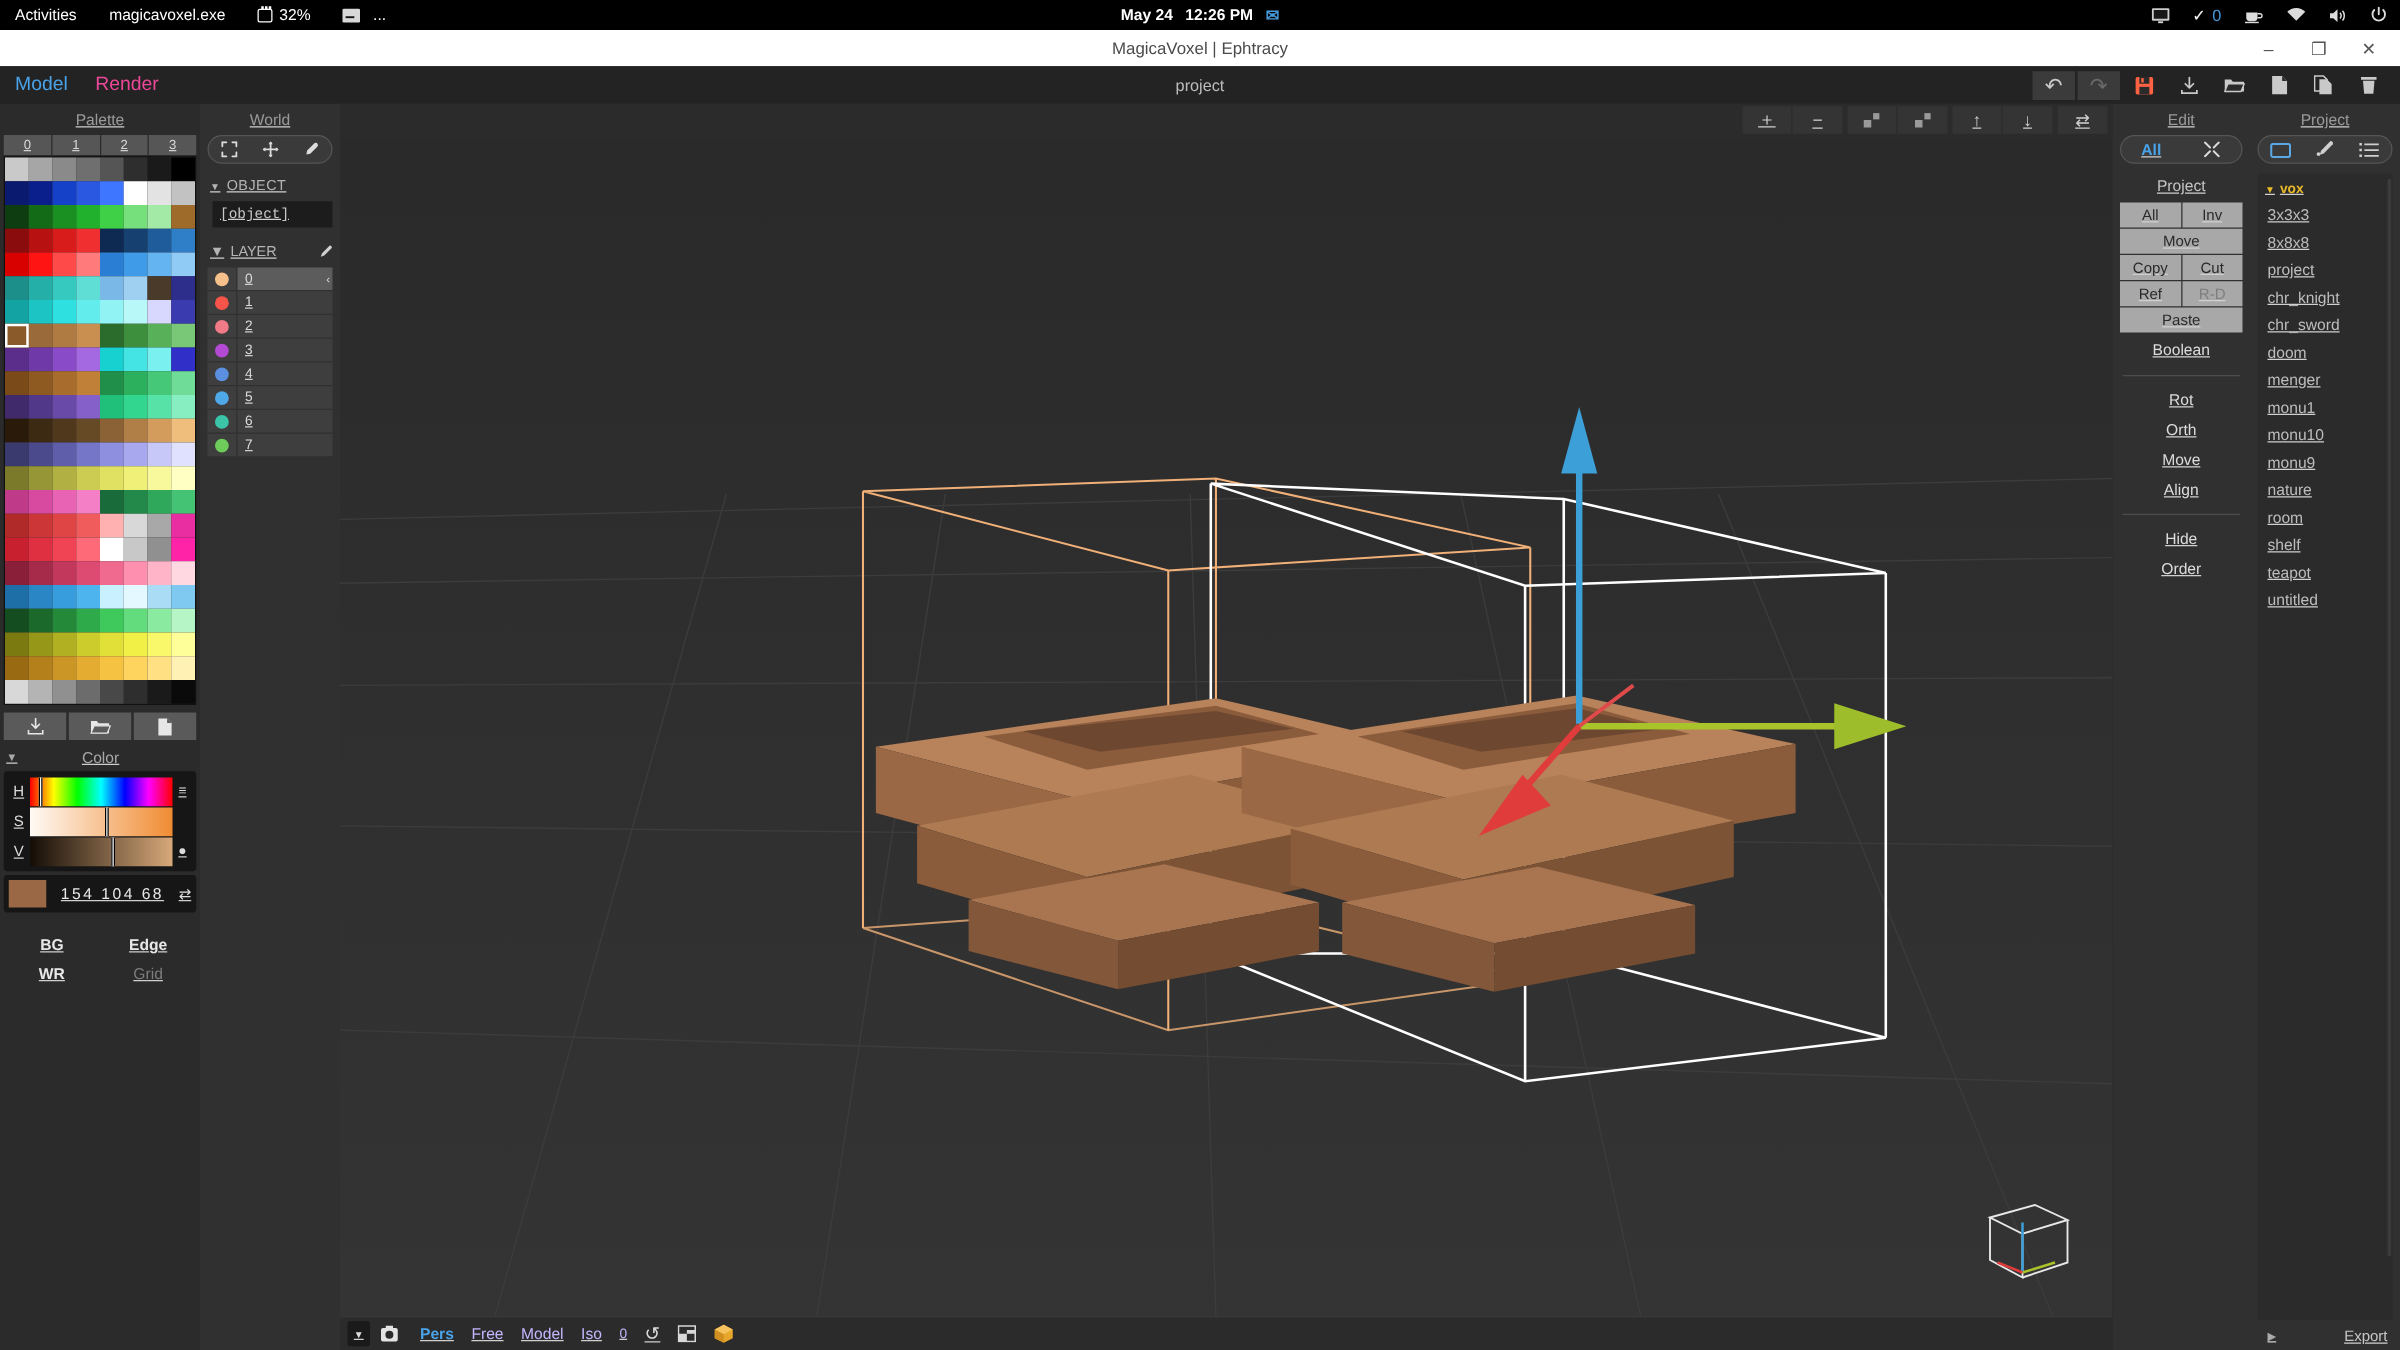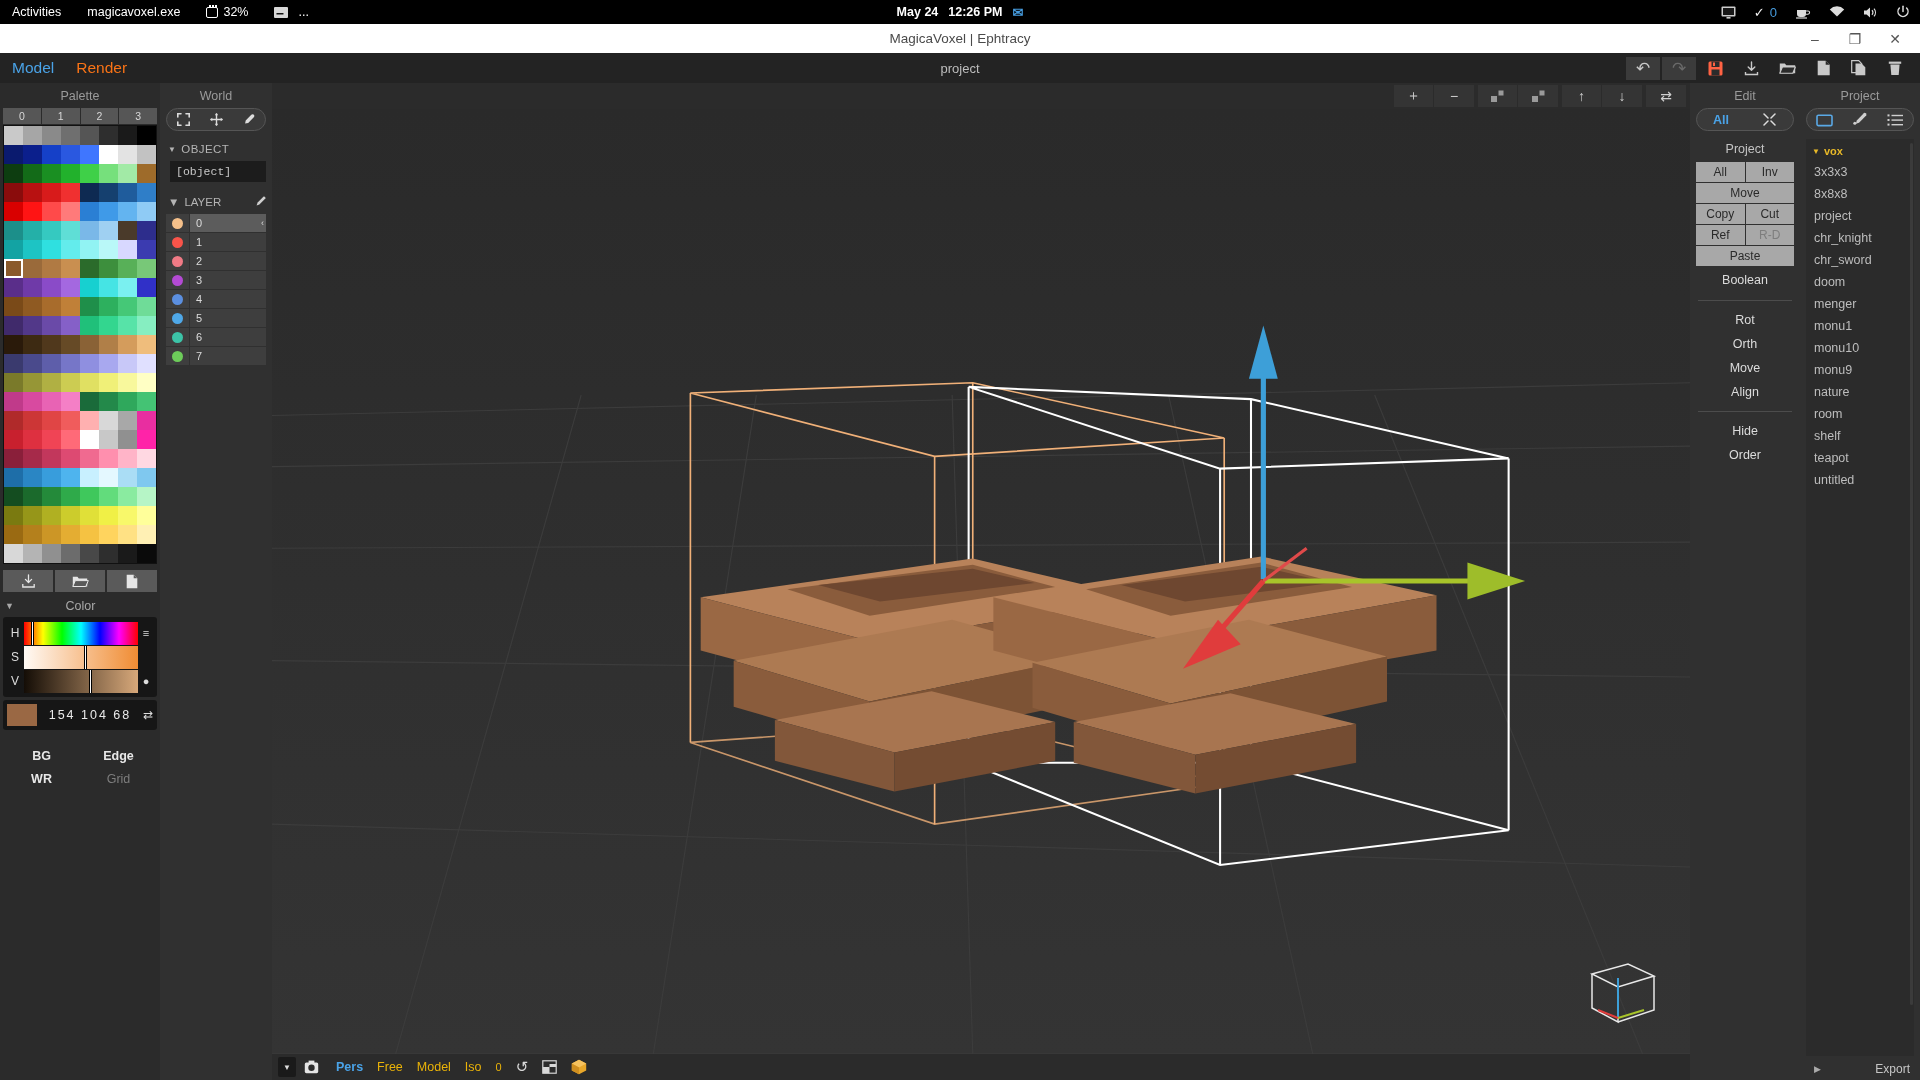"Render" #menubar .mi { color: #f97316 -> #ec4899 }
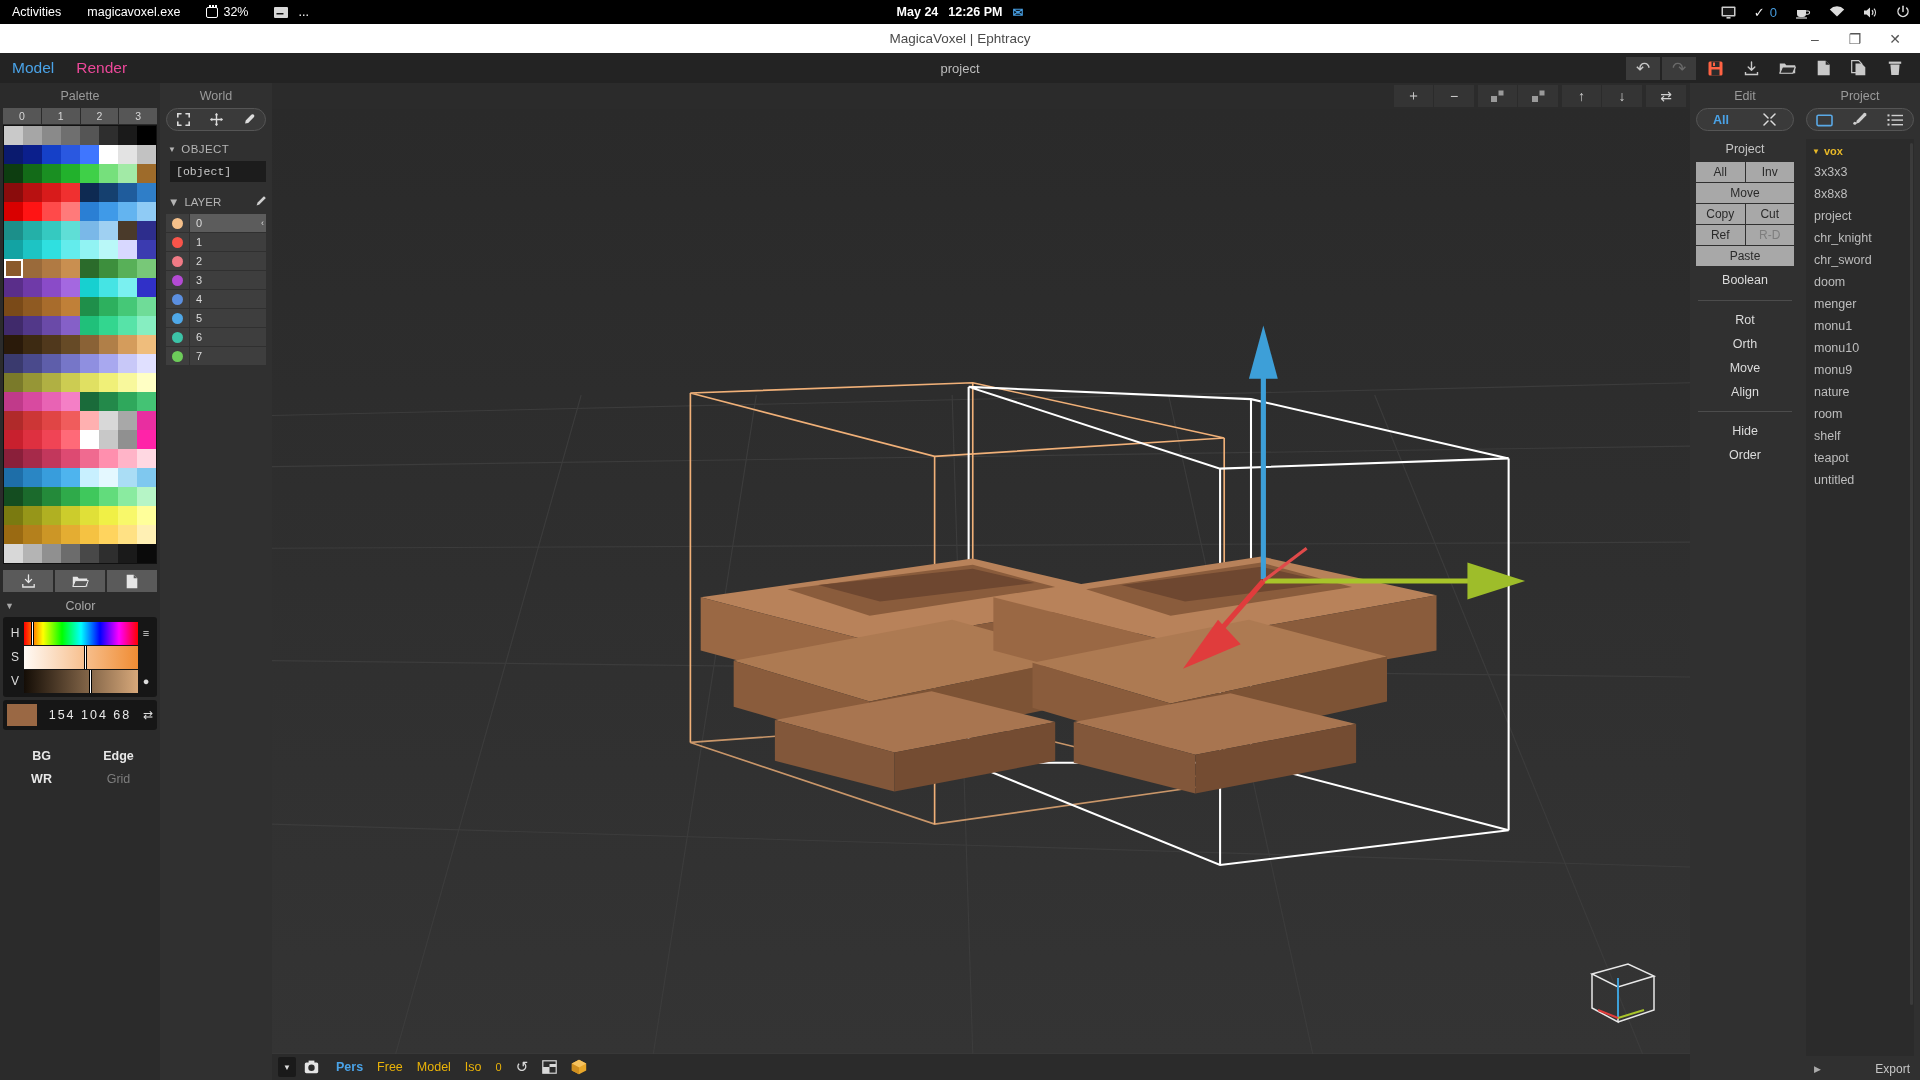"Palette" #app { text-decoration: none -> underline }
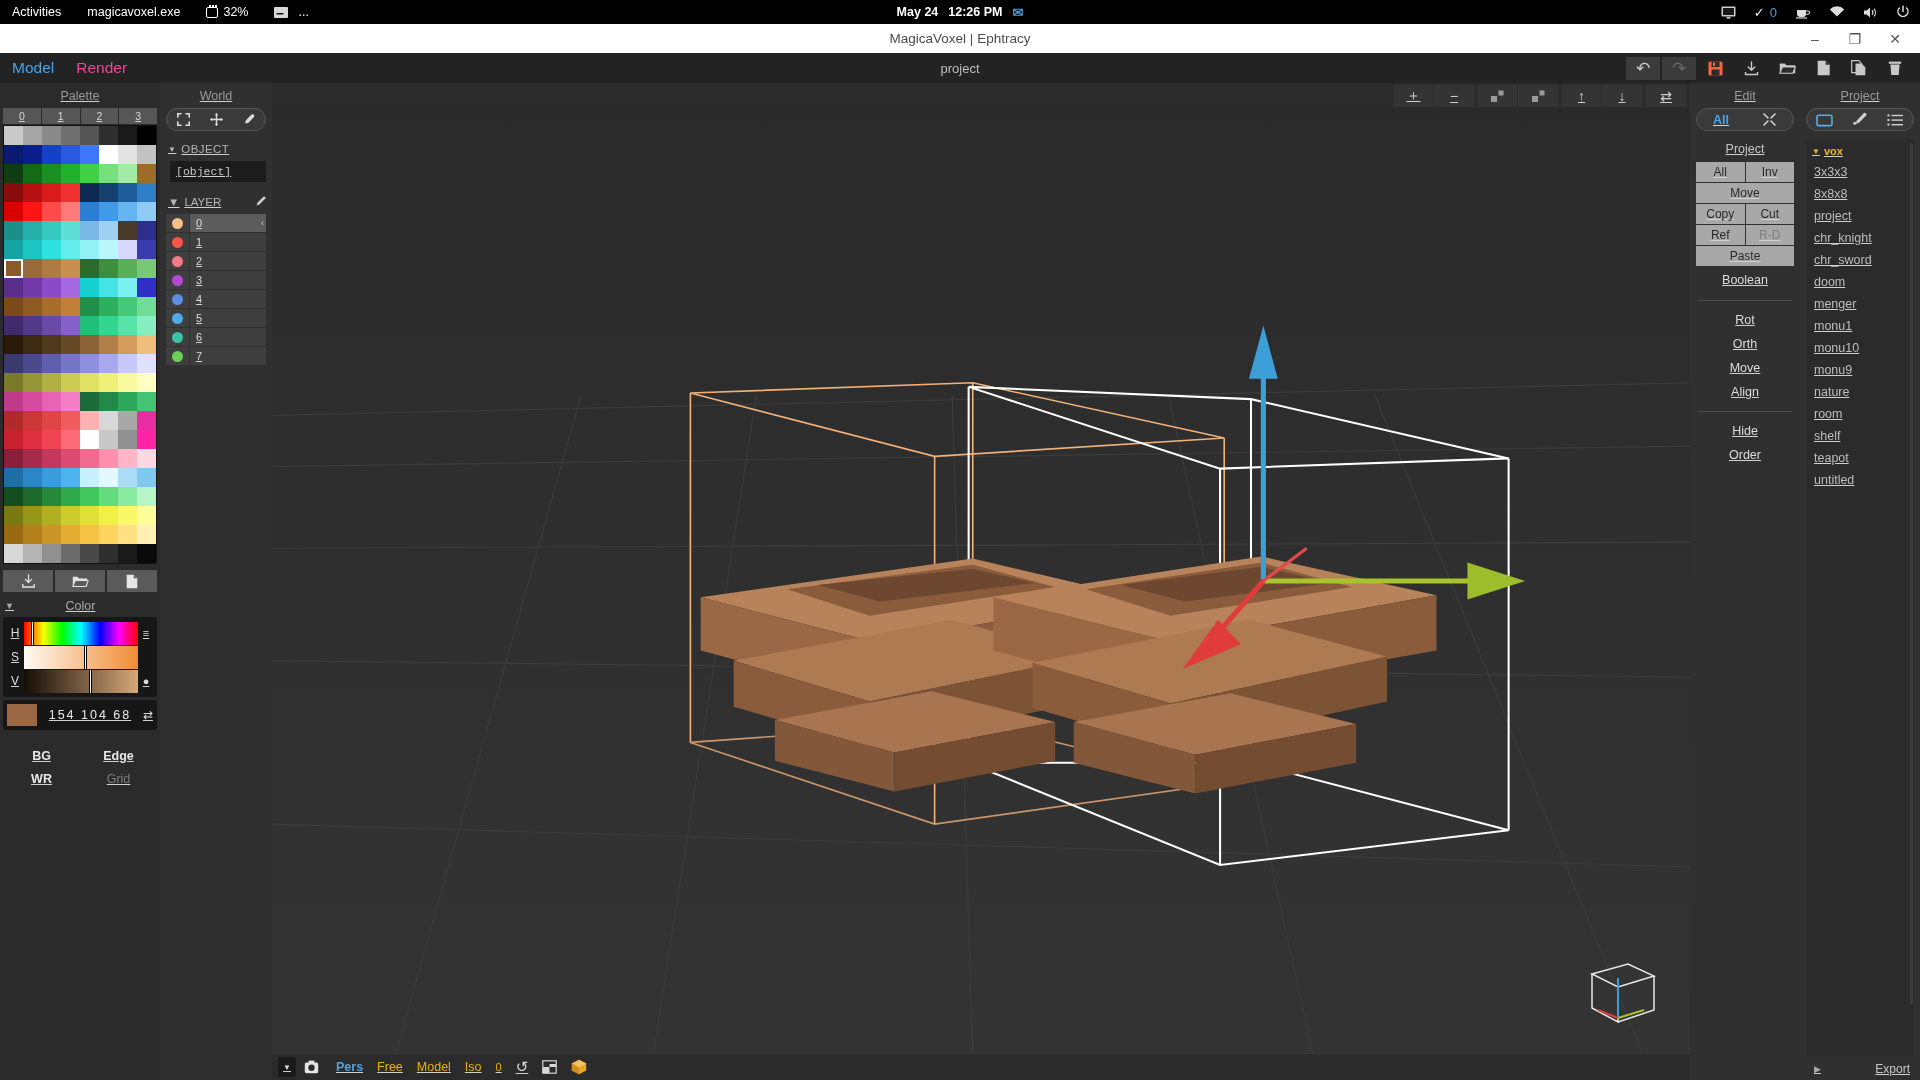"Free" #cam-modes .cm { color: #eab308 -> #c4b5fd }
